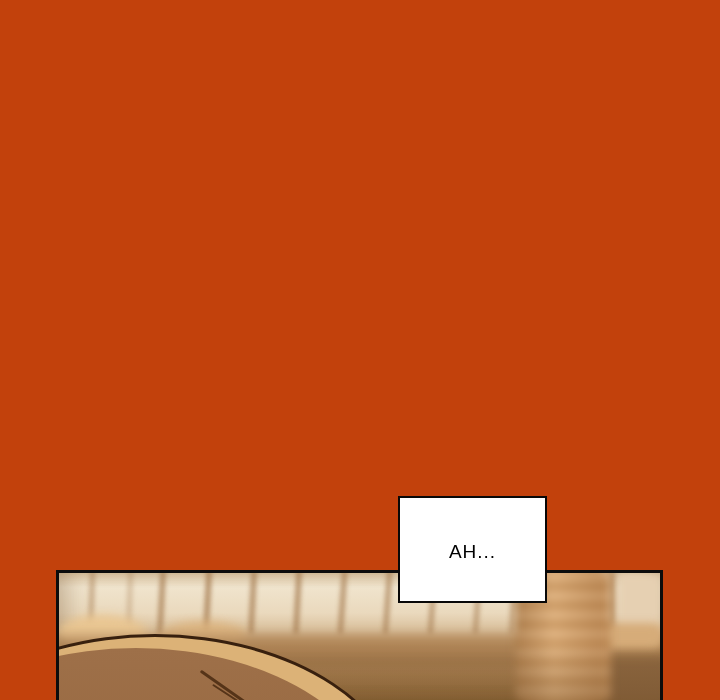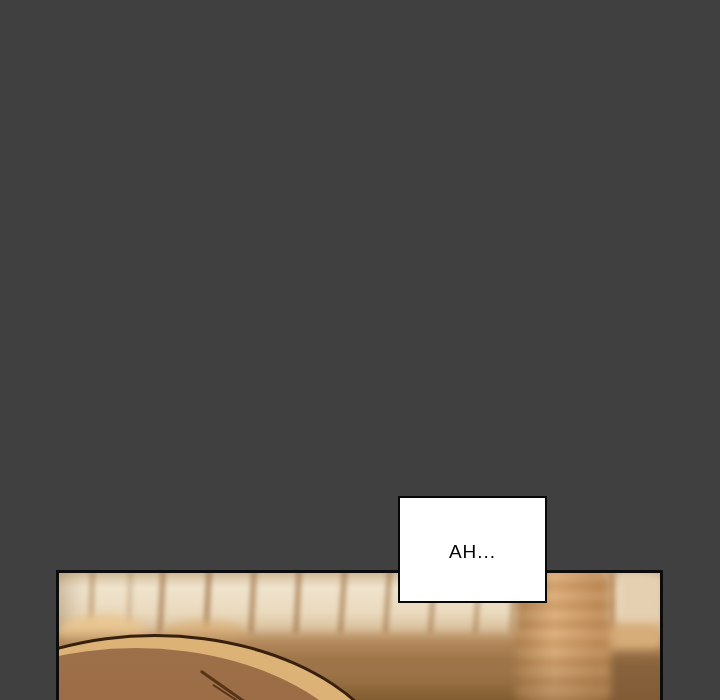"AH..." .canvas { background: #404040 -> #c2410c }
